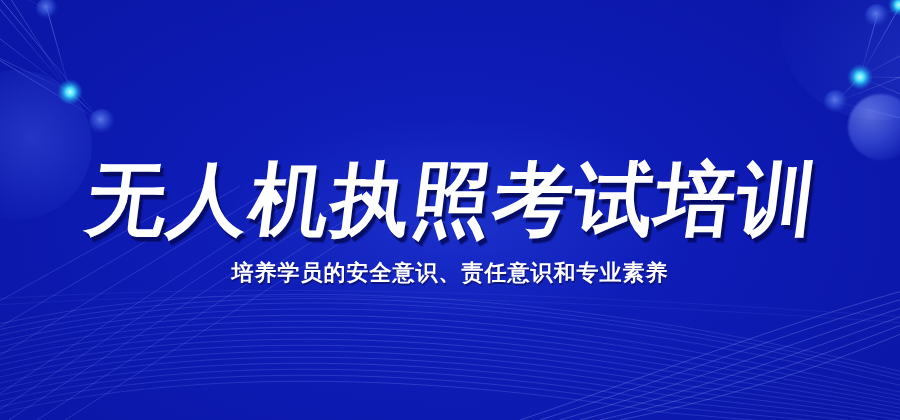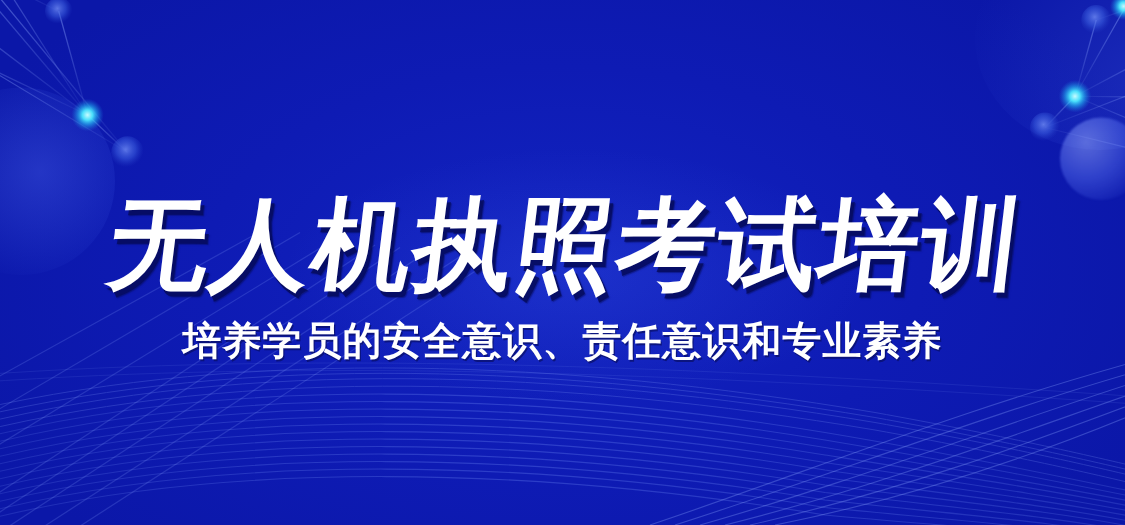"培养学员的安全意识、责任意识和专业素养" .subline { font-size: 31px -> 22px }
